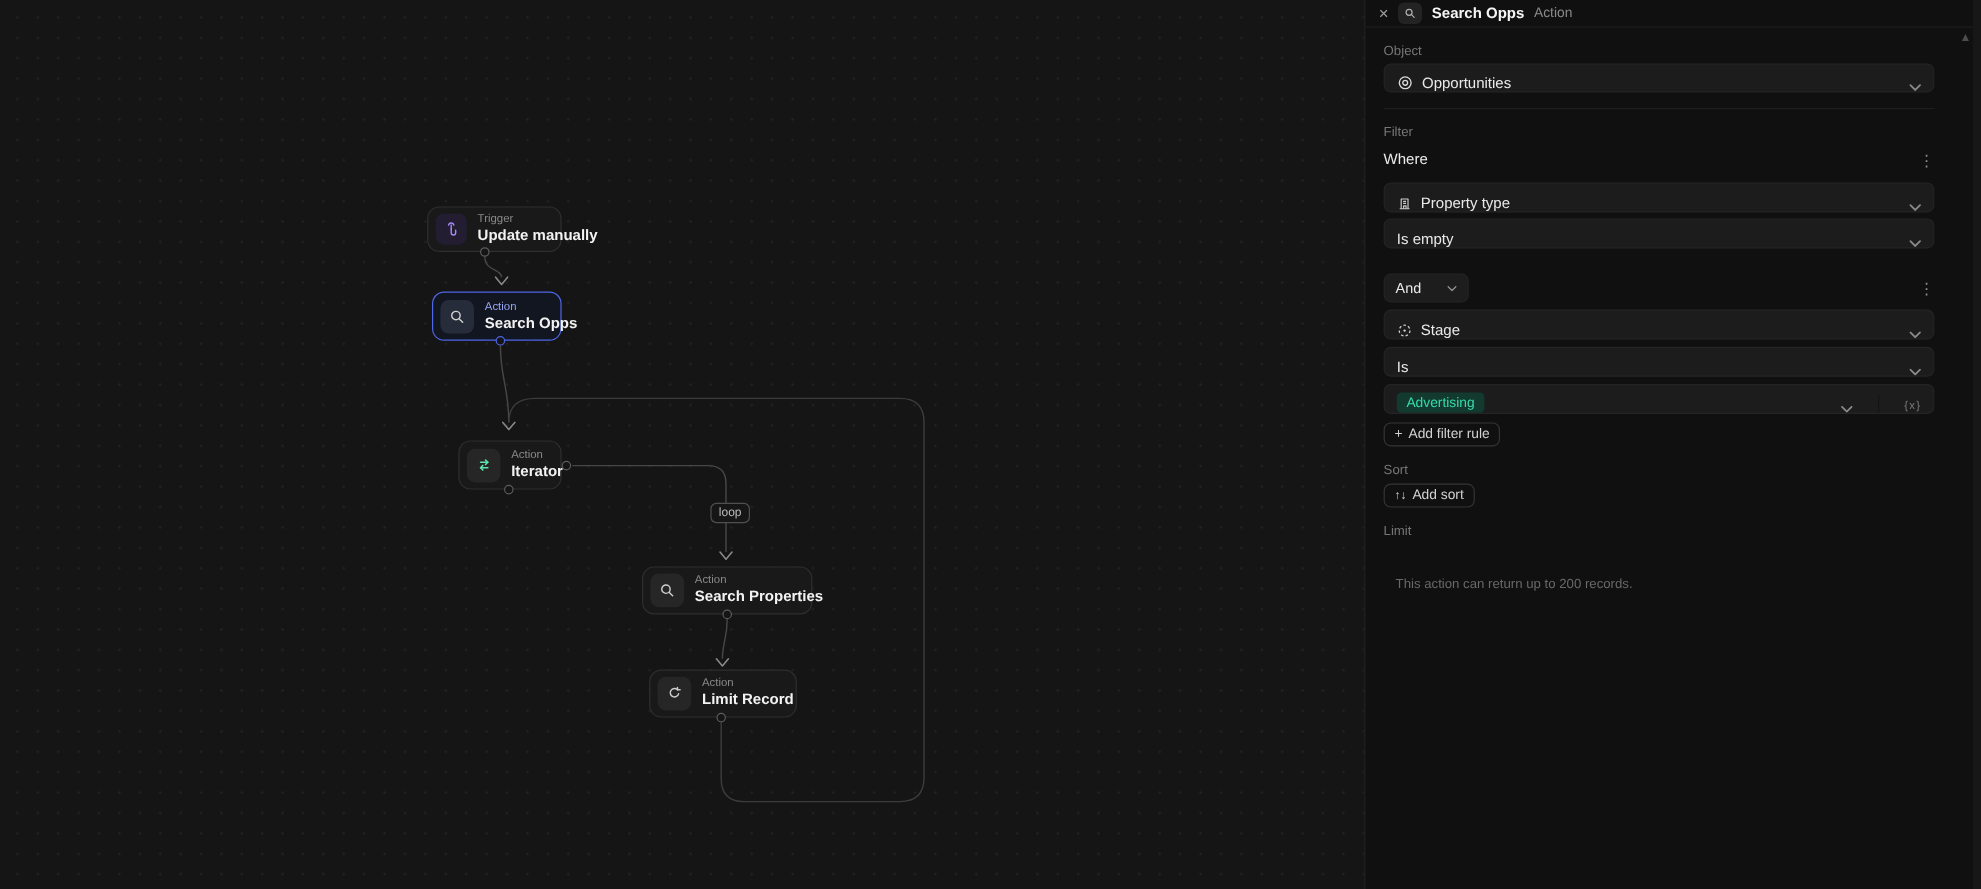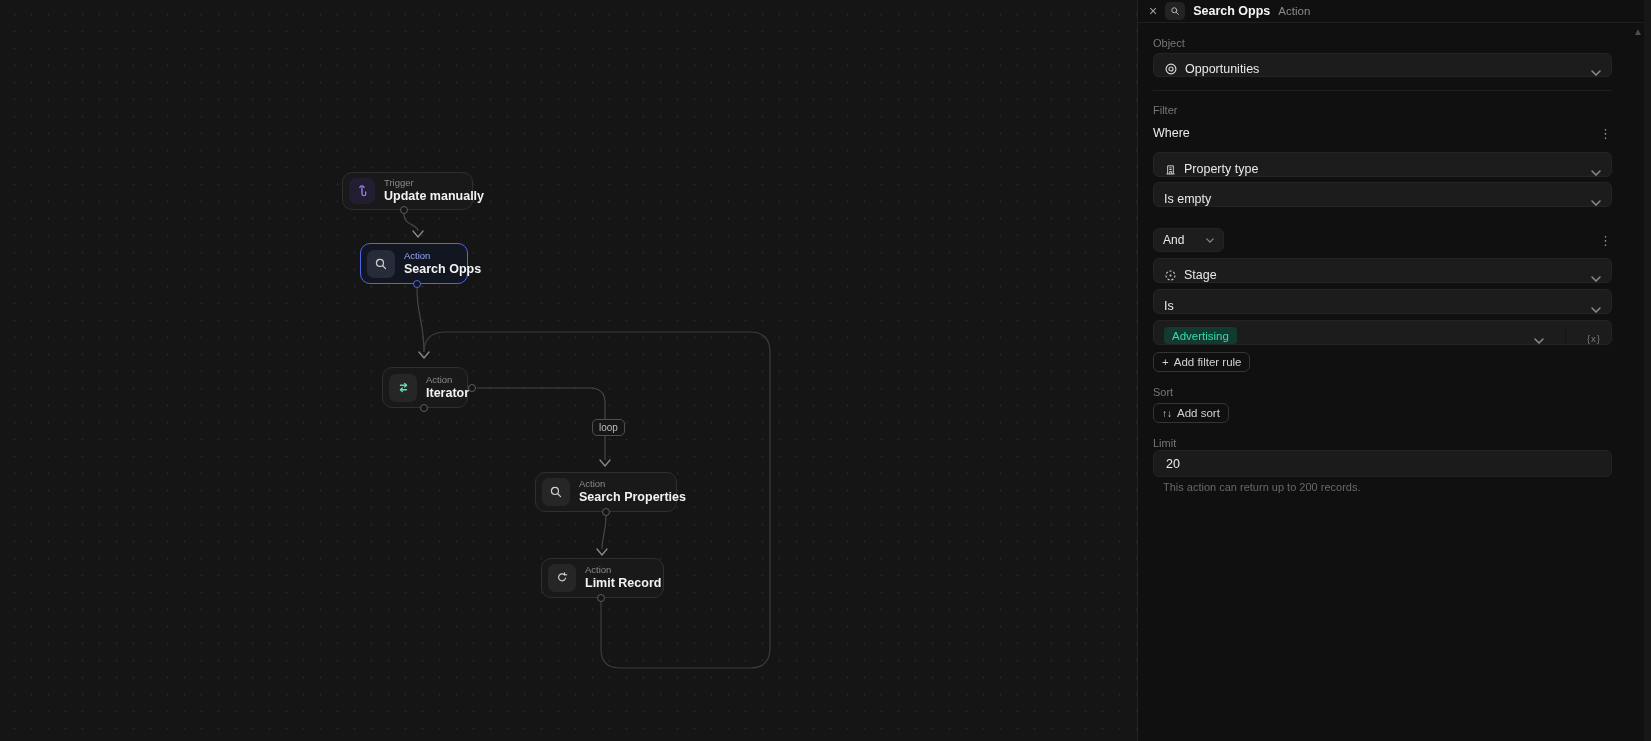"Trigger" div.node { left: 342px -> 356px; width: 131px -> 112px }
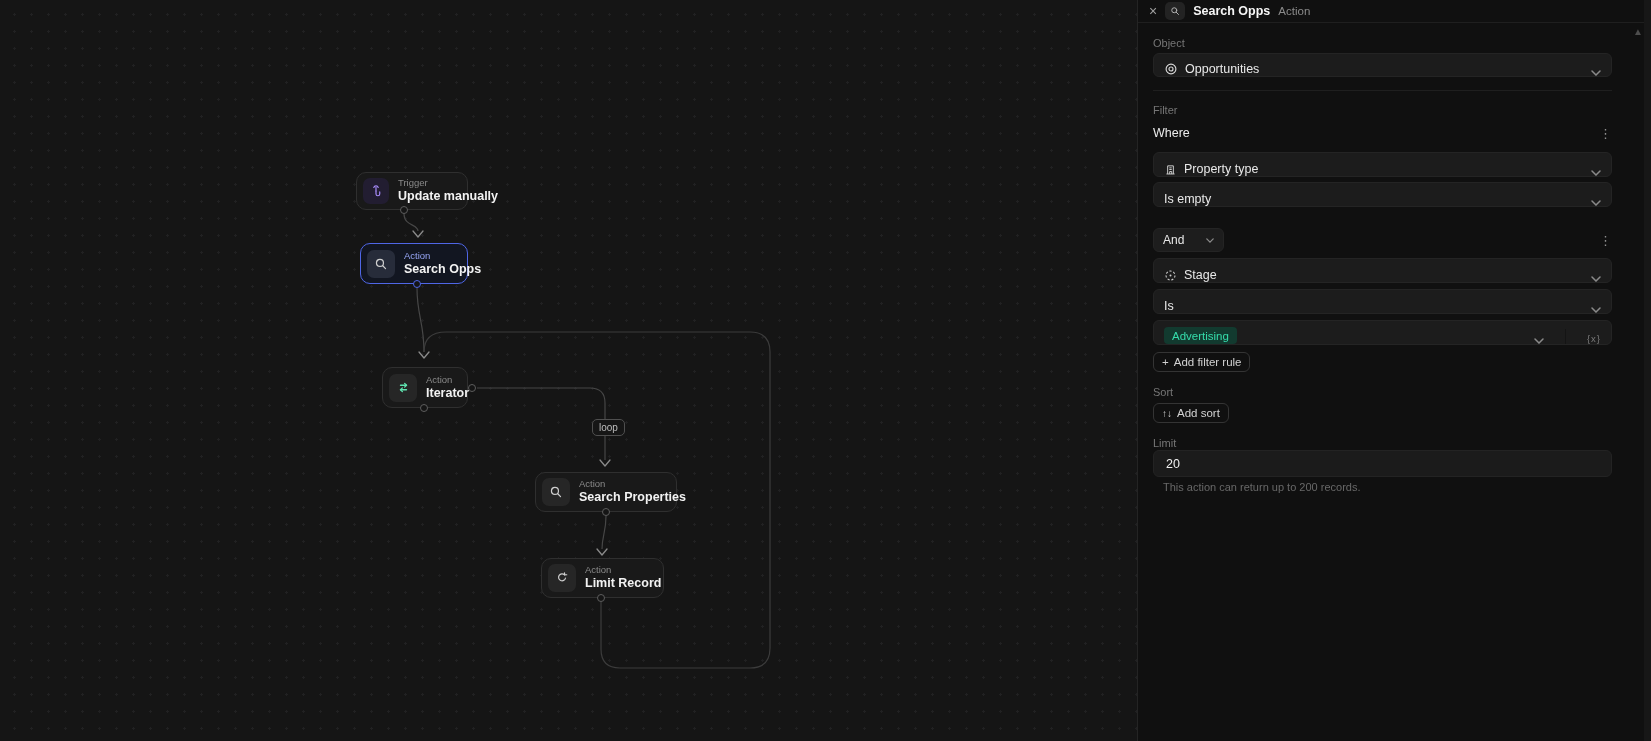"20" input.limit-input { html: <input> -> none }
